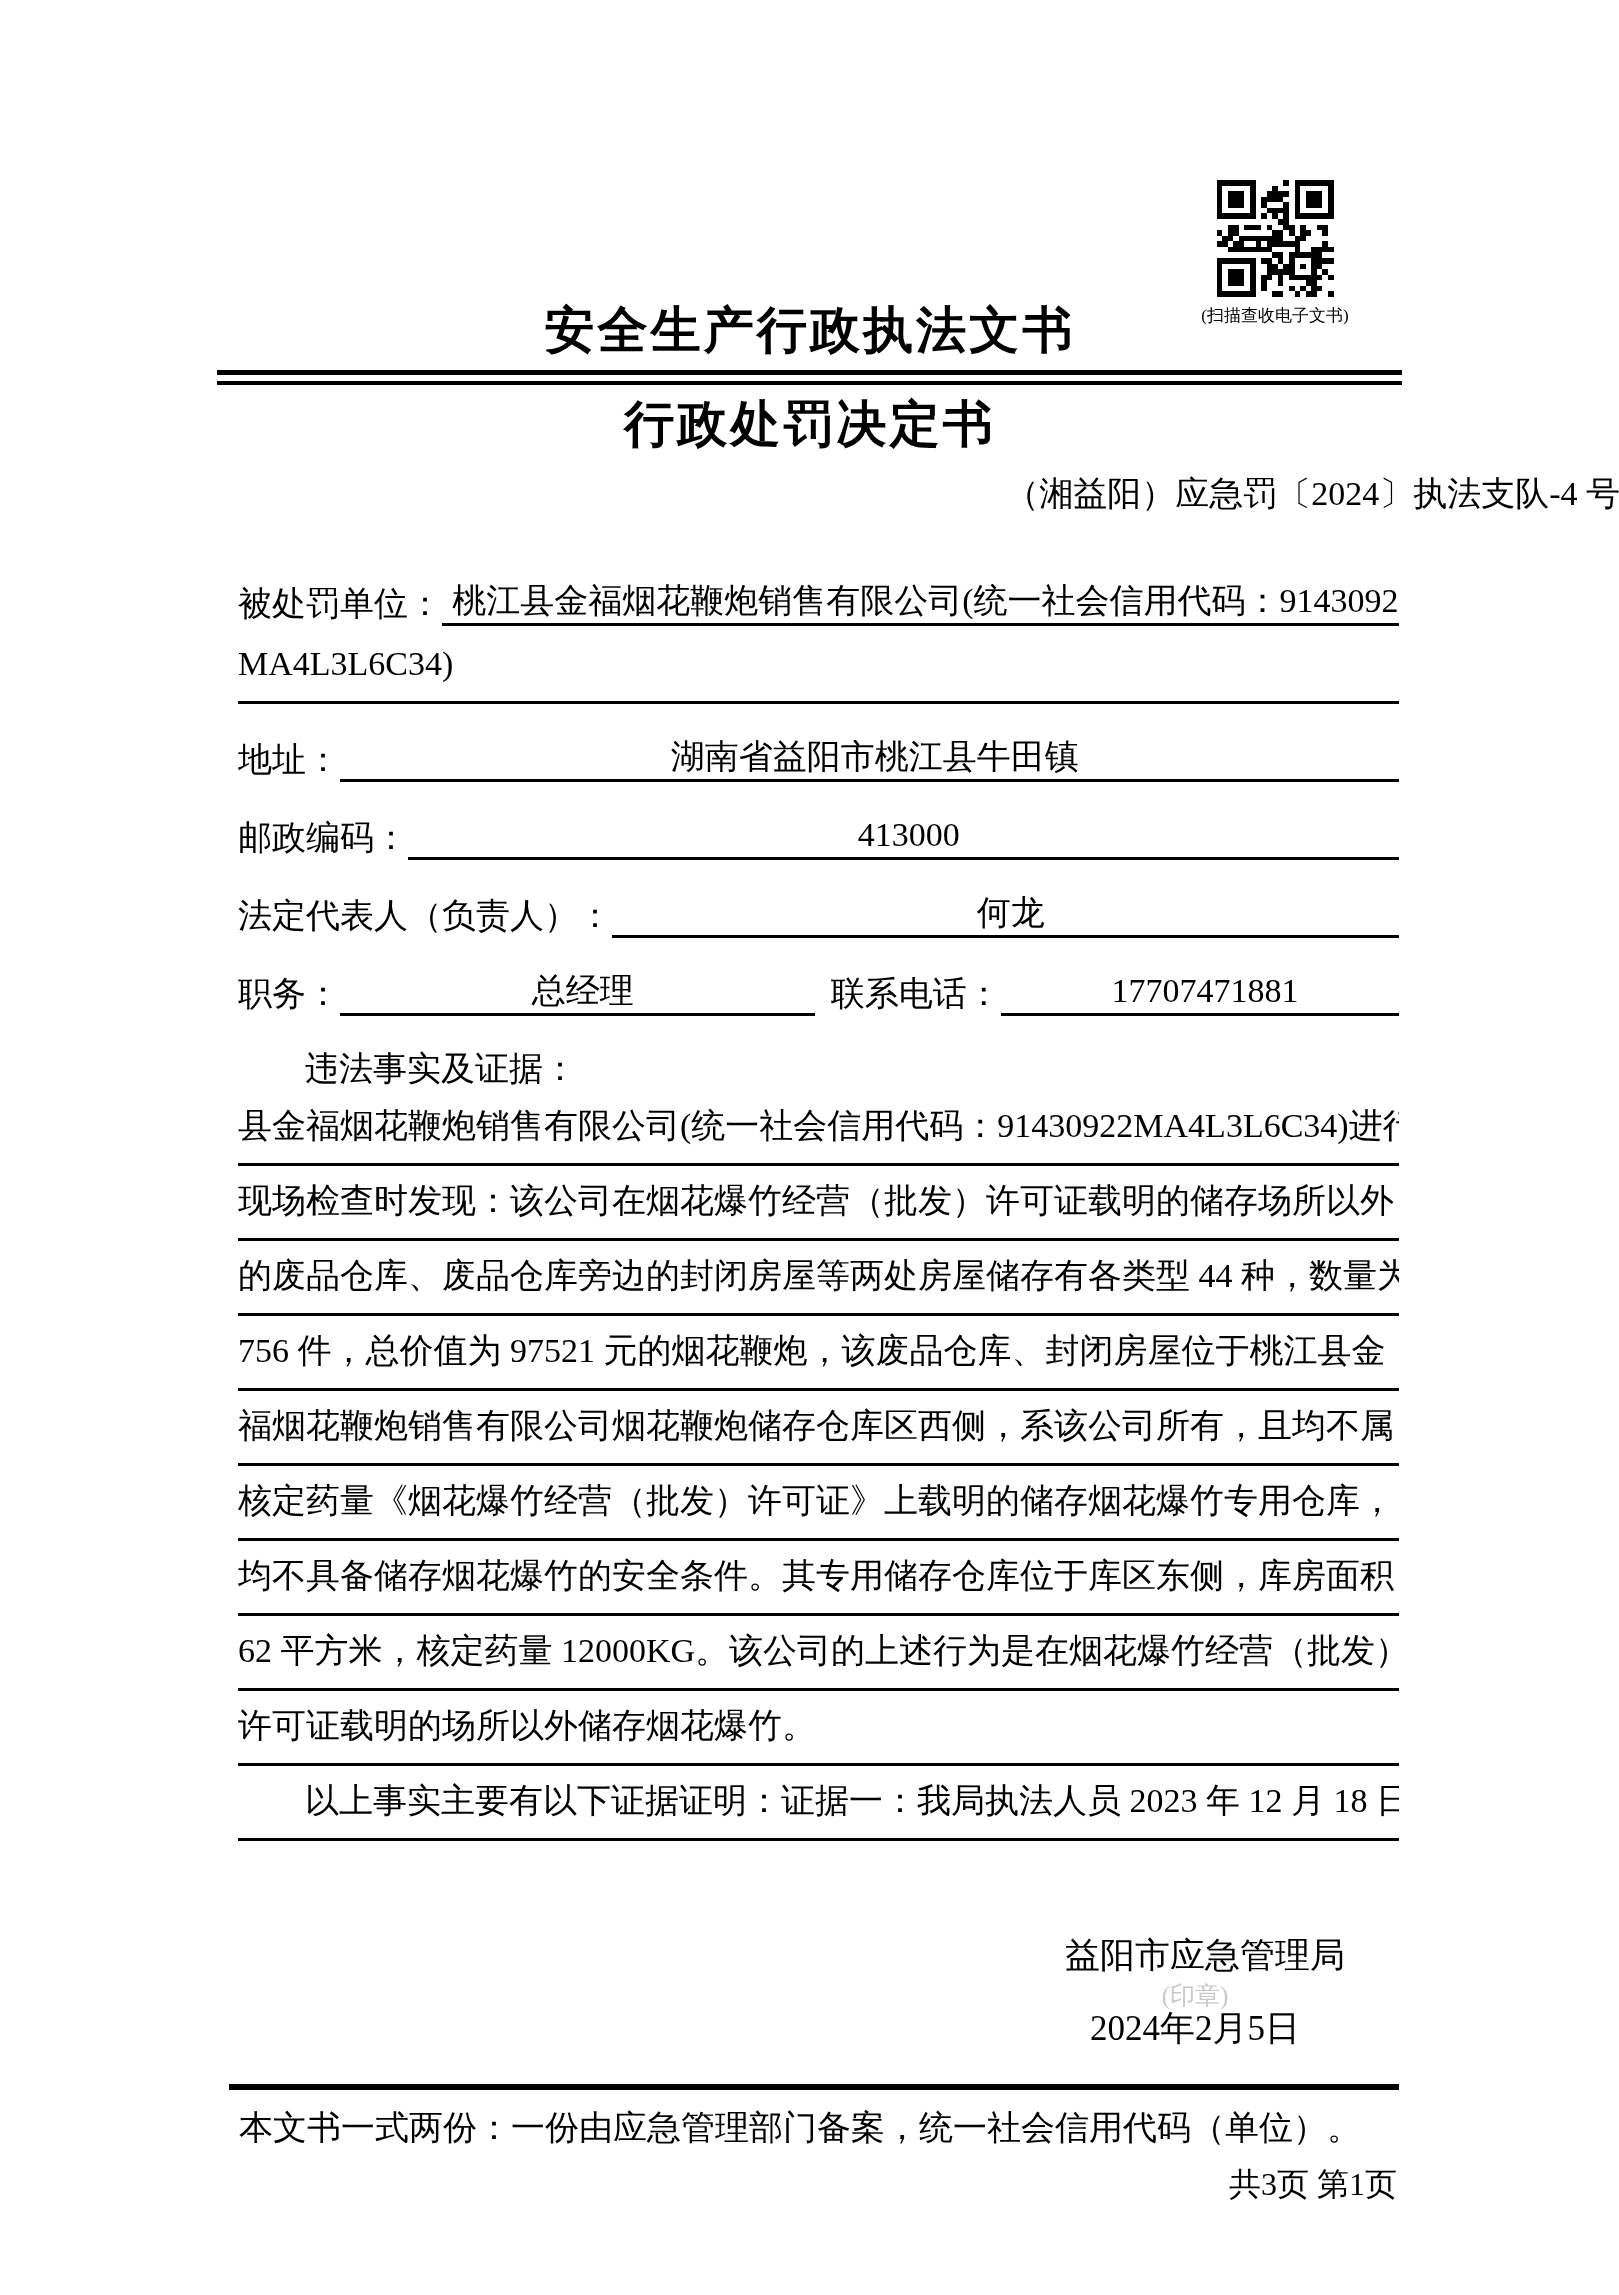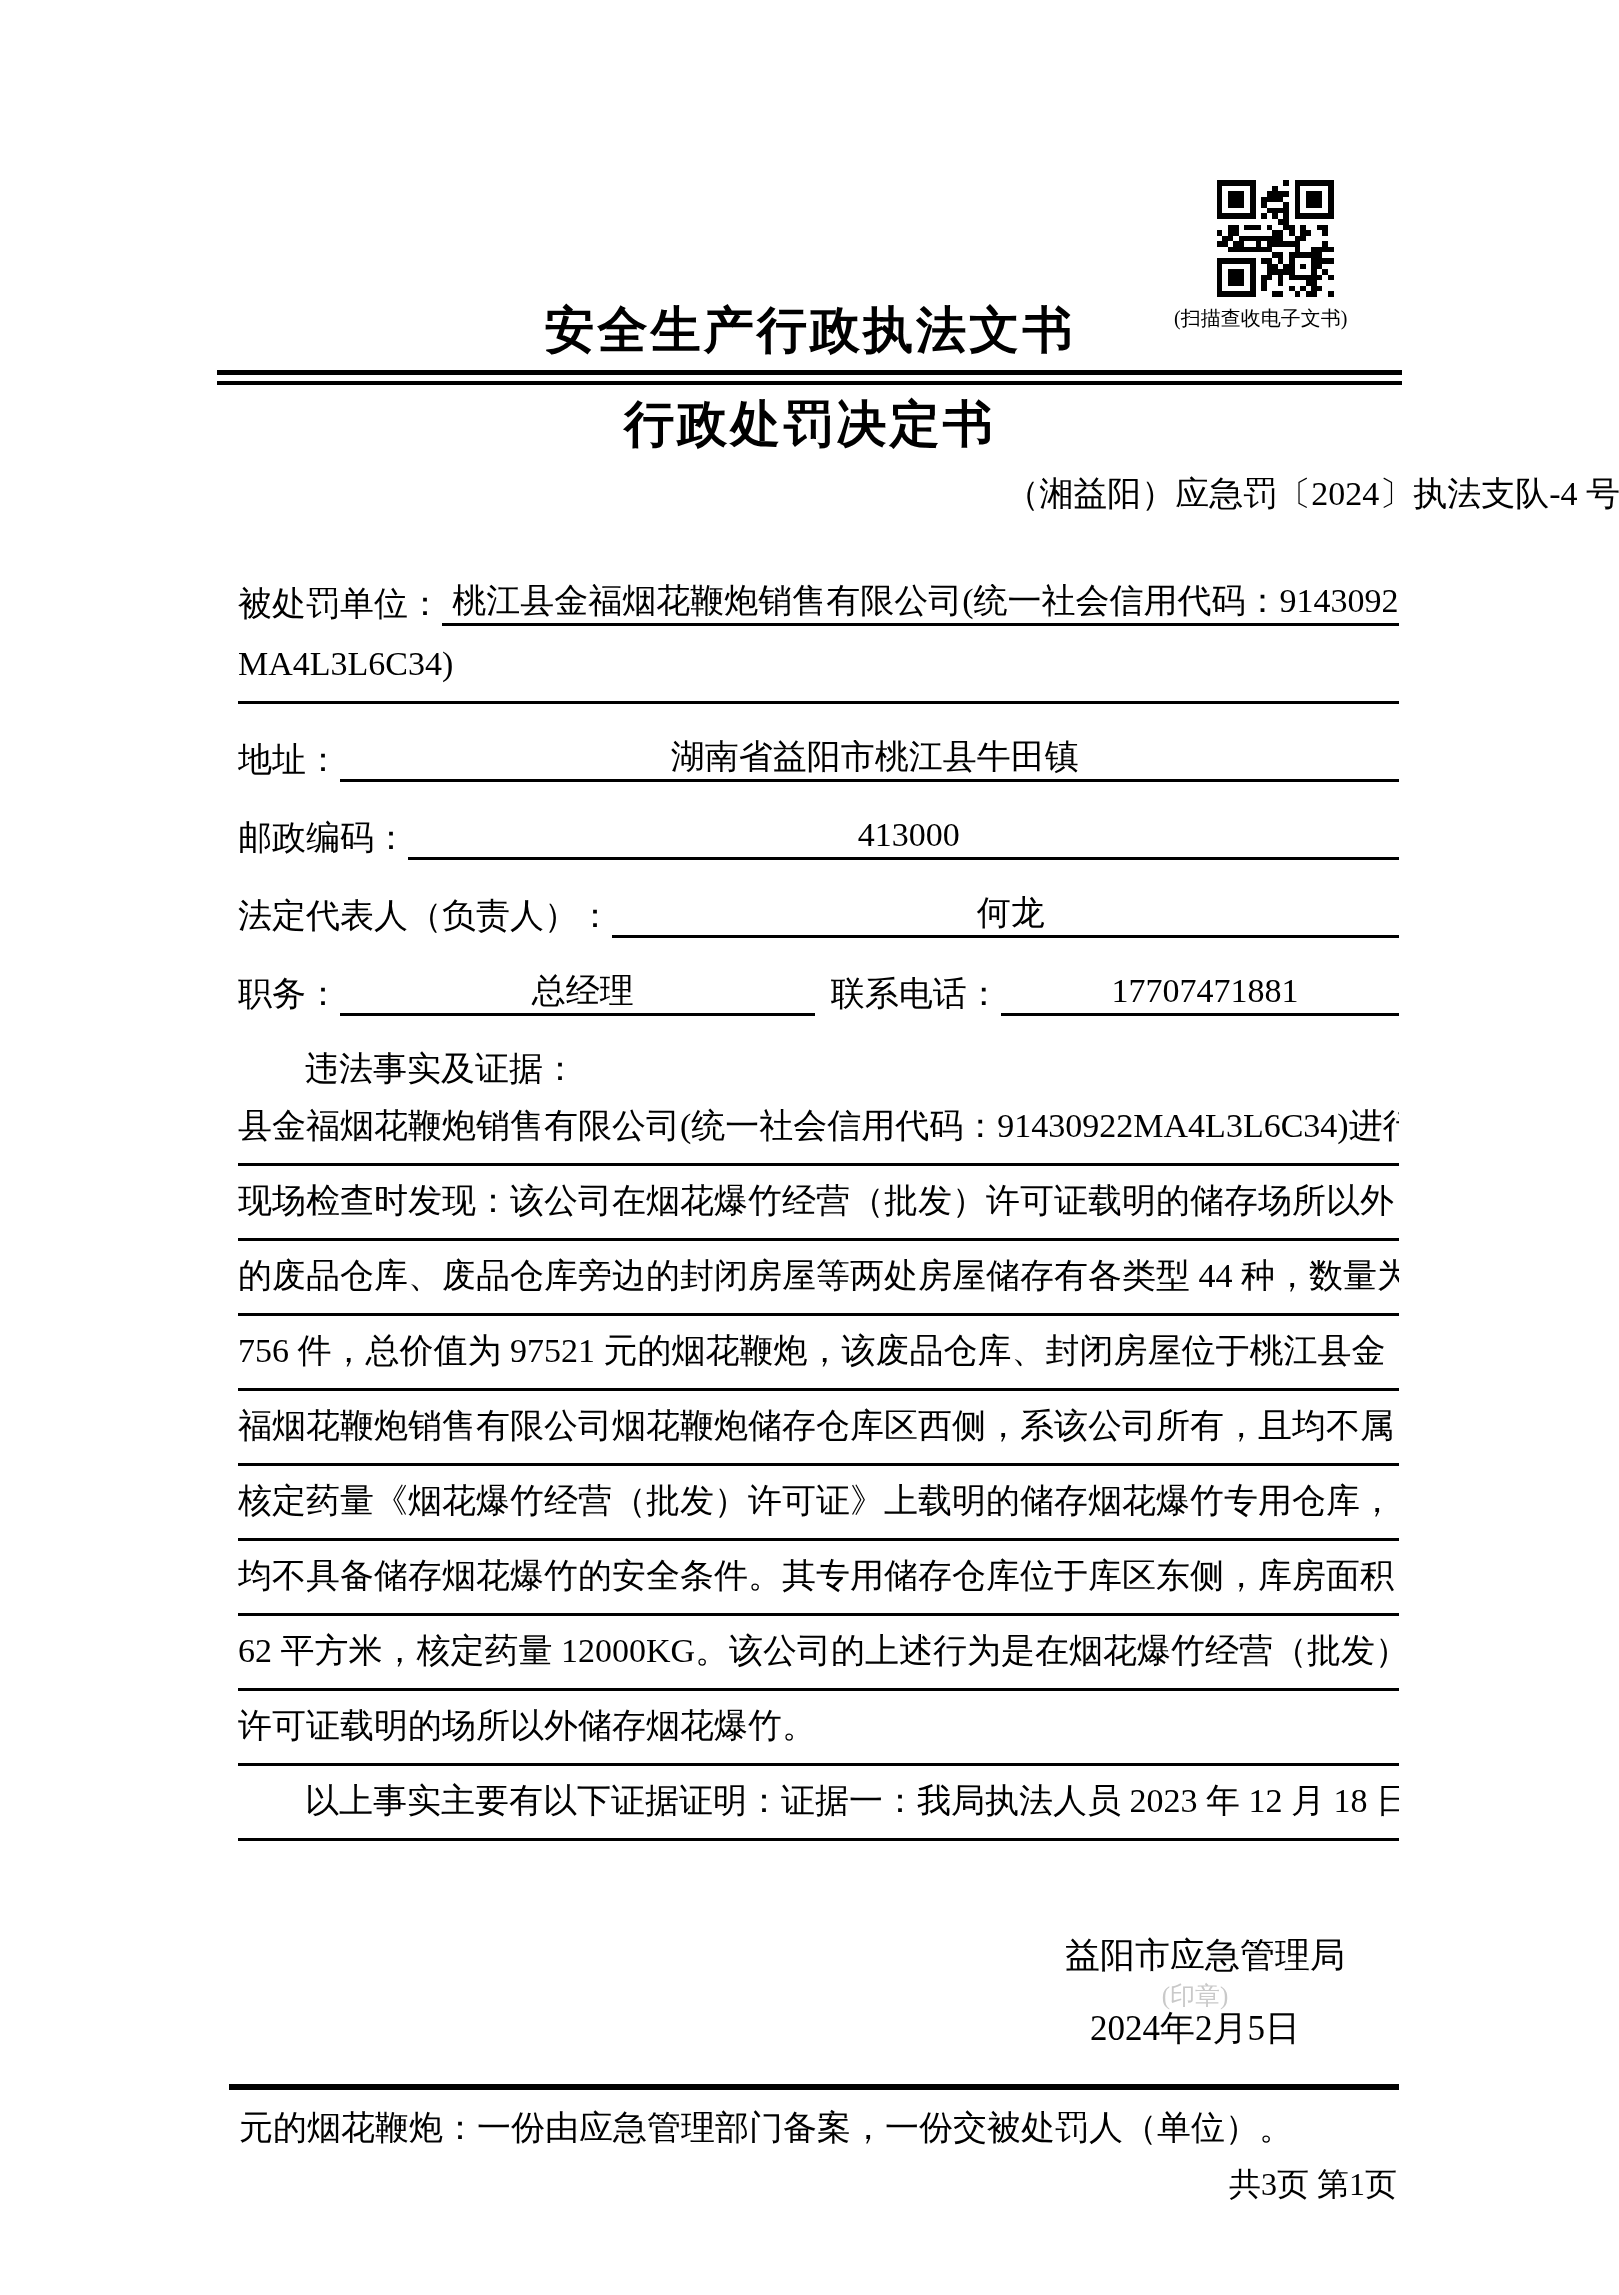"(扫描查收电子文书)" .qr-caption { font-size: 20px -> 17px; text-align: none -> center }
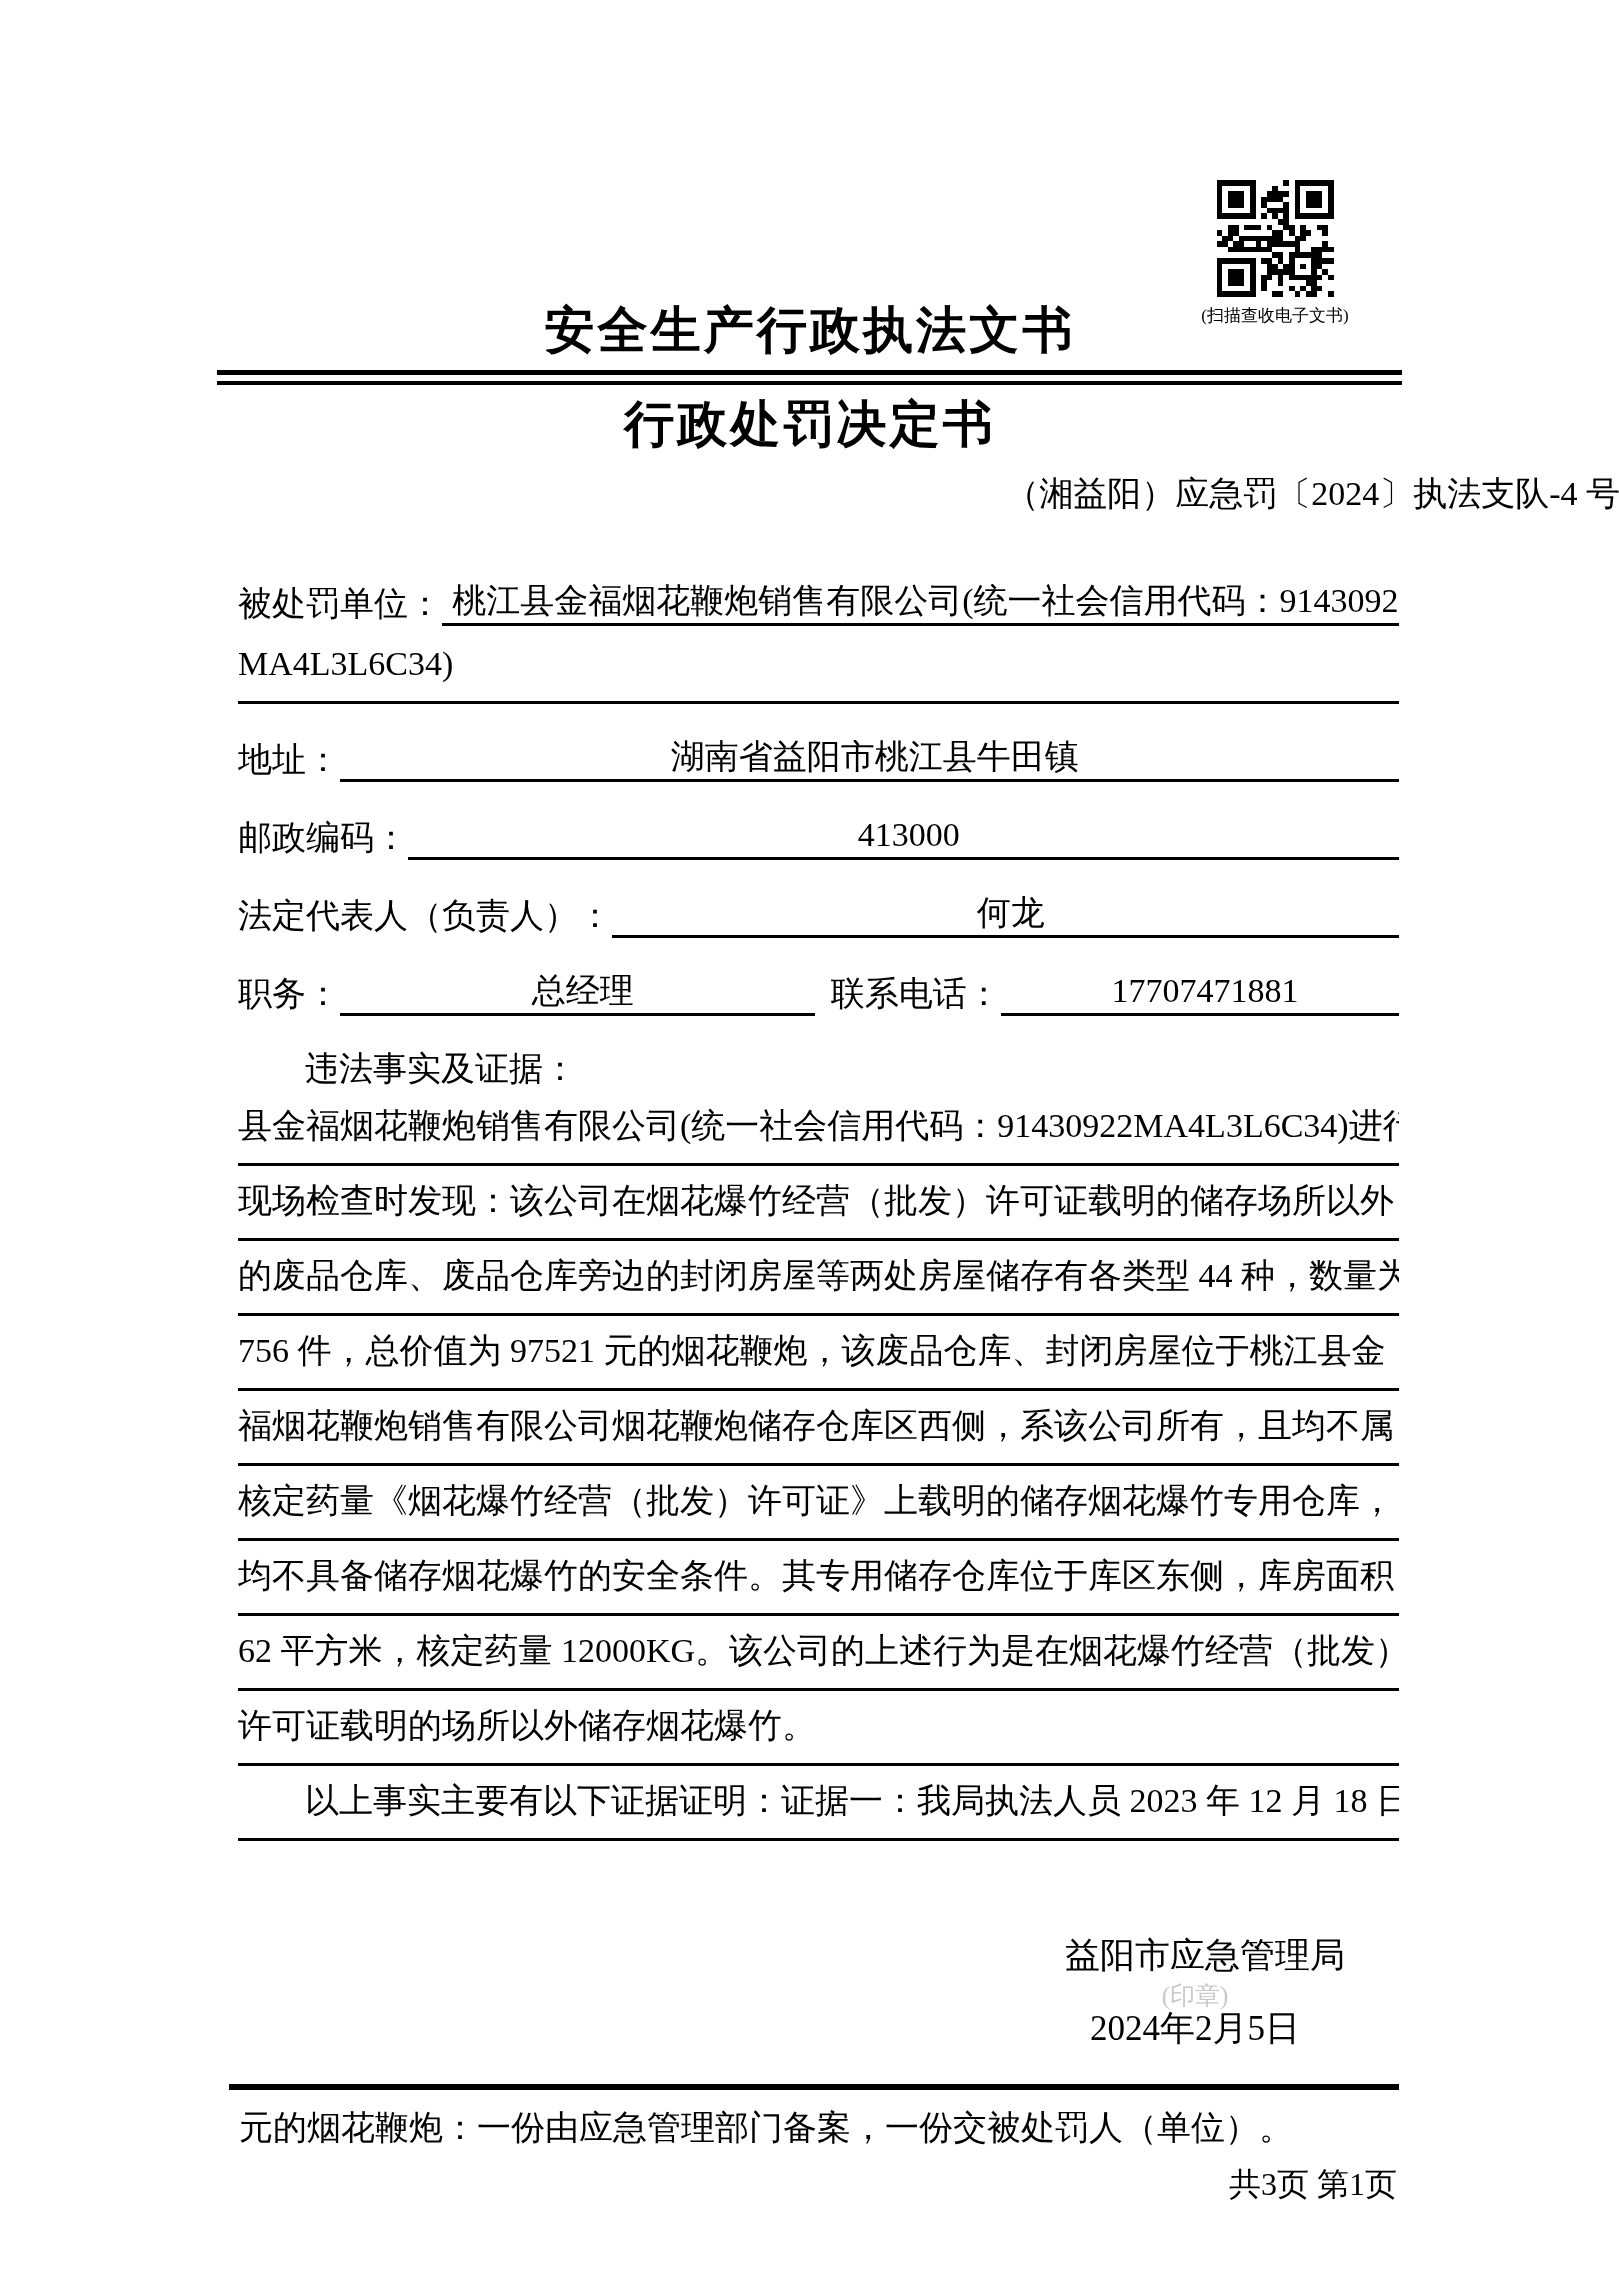"元的烟花鞭炮：一份由应急管理部门备案，一份交被处罚人（单位）。" div.footer-note { text: 元的烟花鞭炮：一份由应急管理部门备案，一份交被处罚人 -> 本文书一式两份：一份由应急管理部门备案，统一社会信用代码 }
